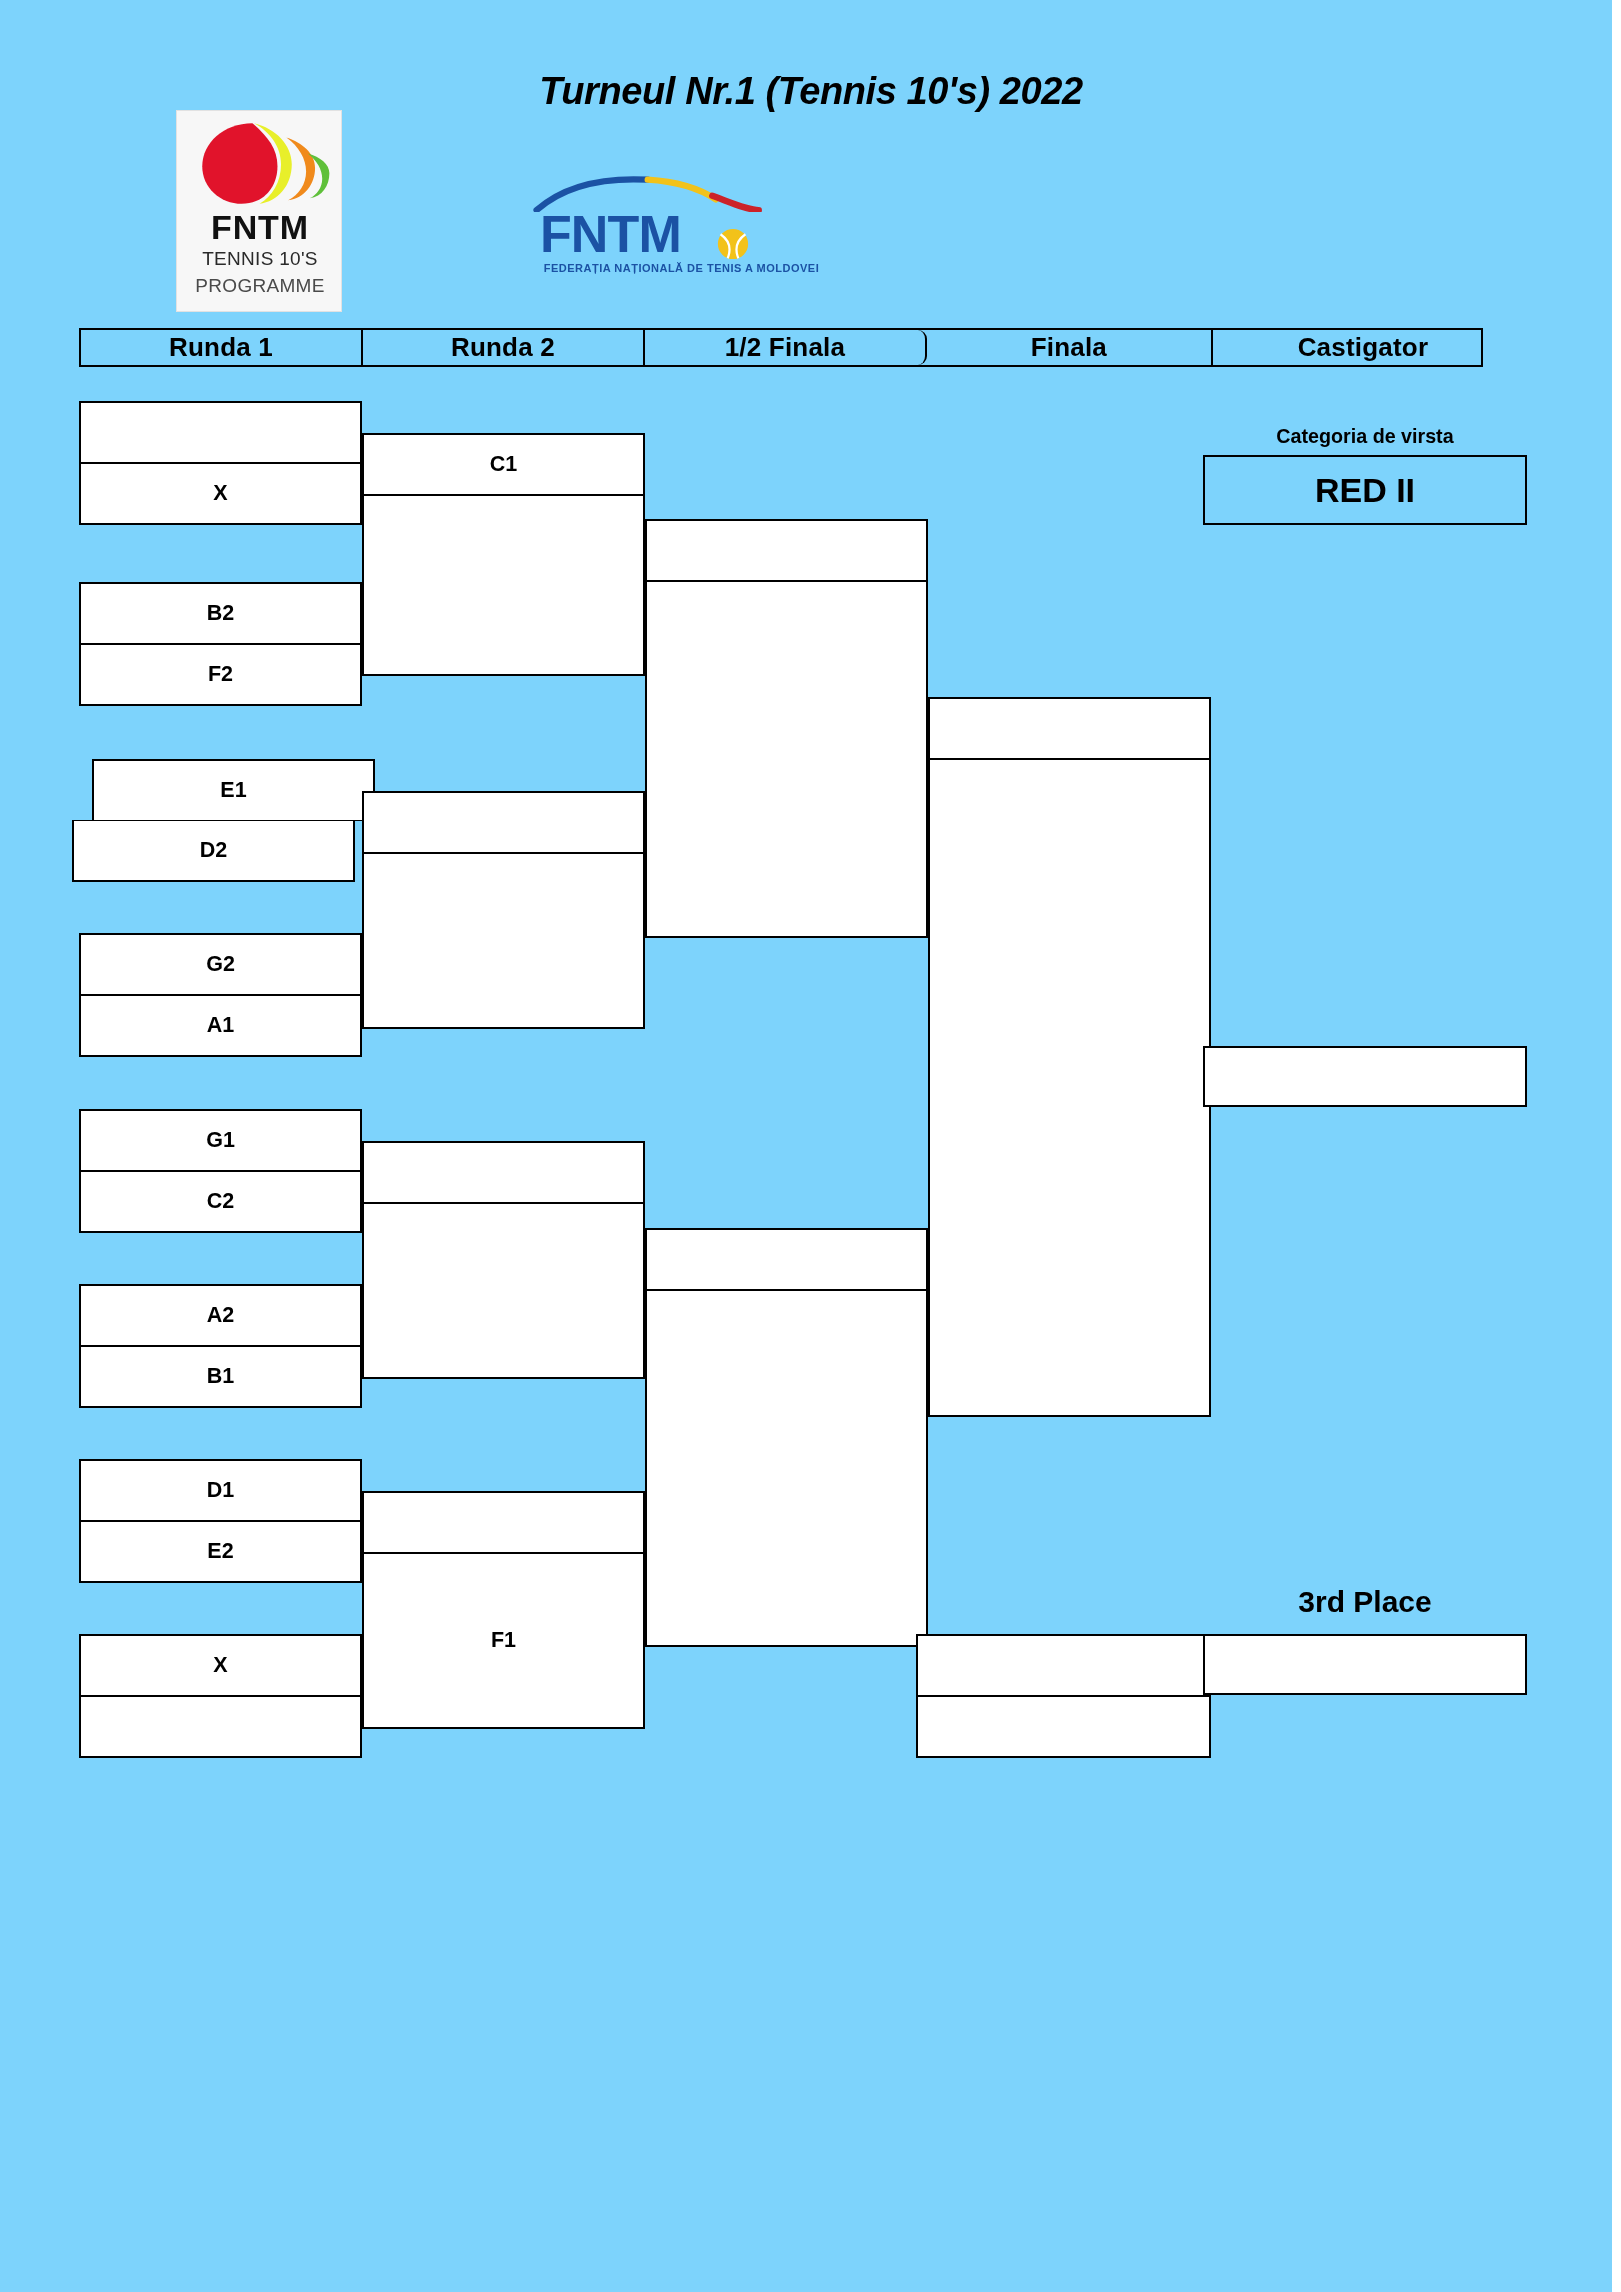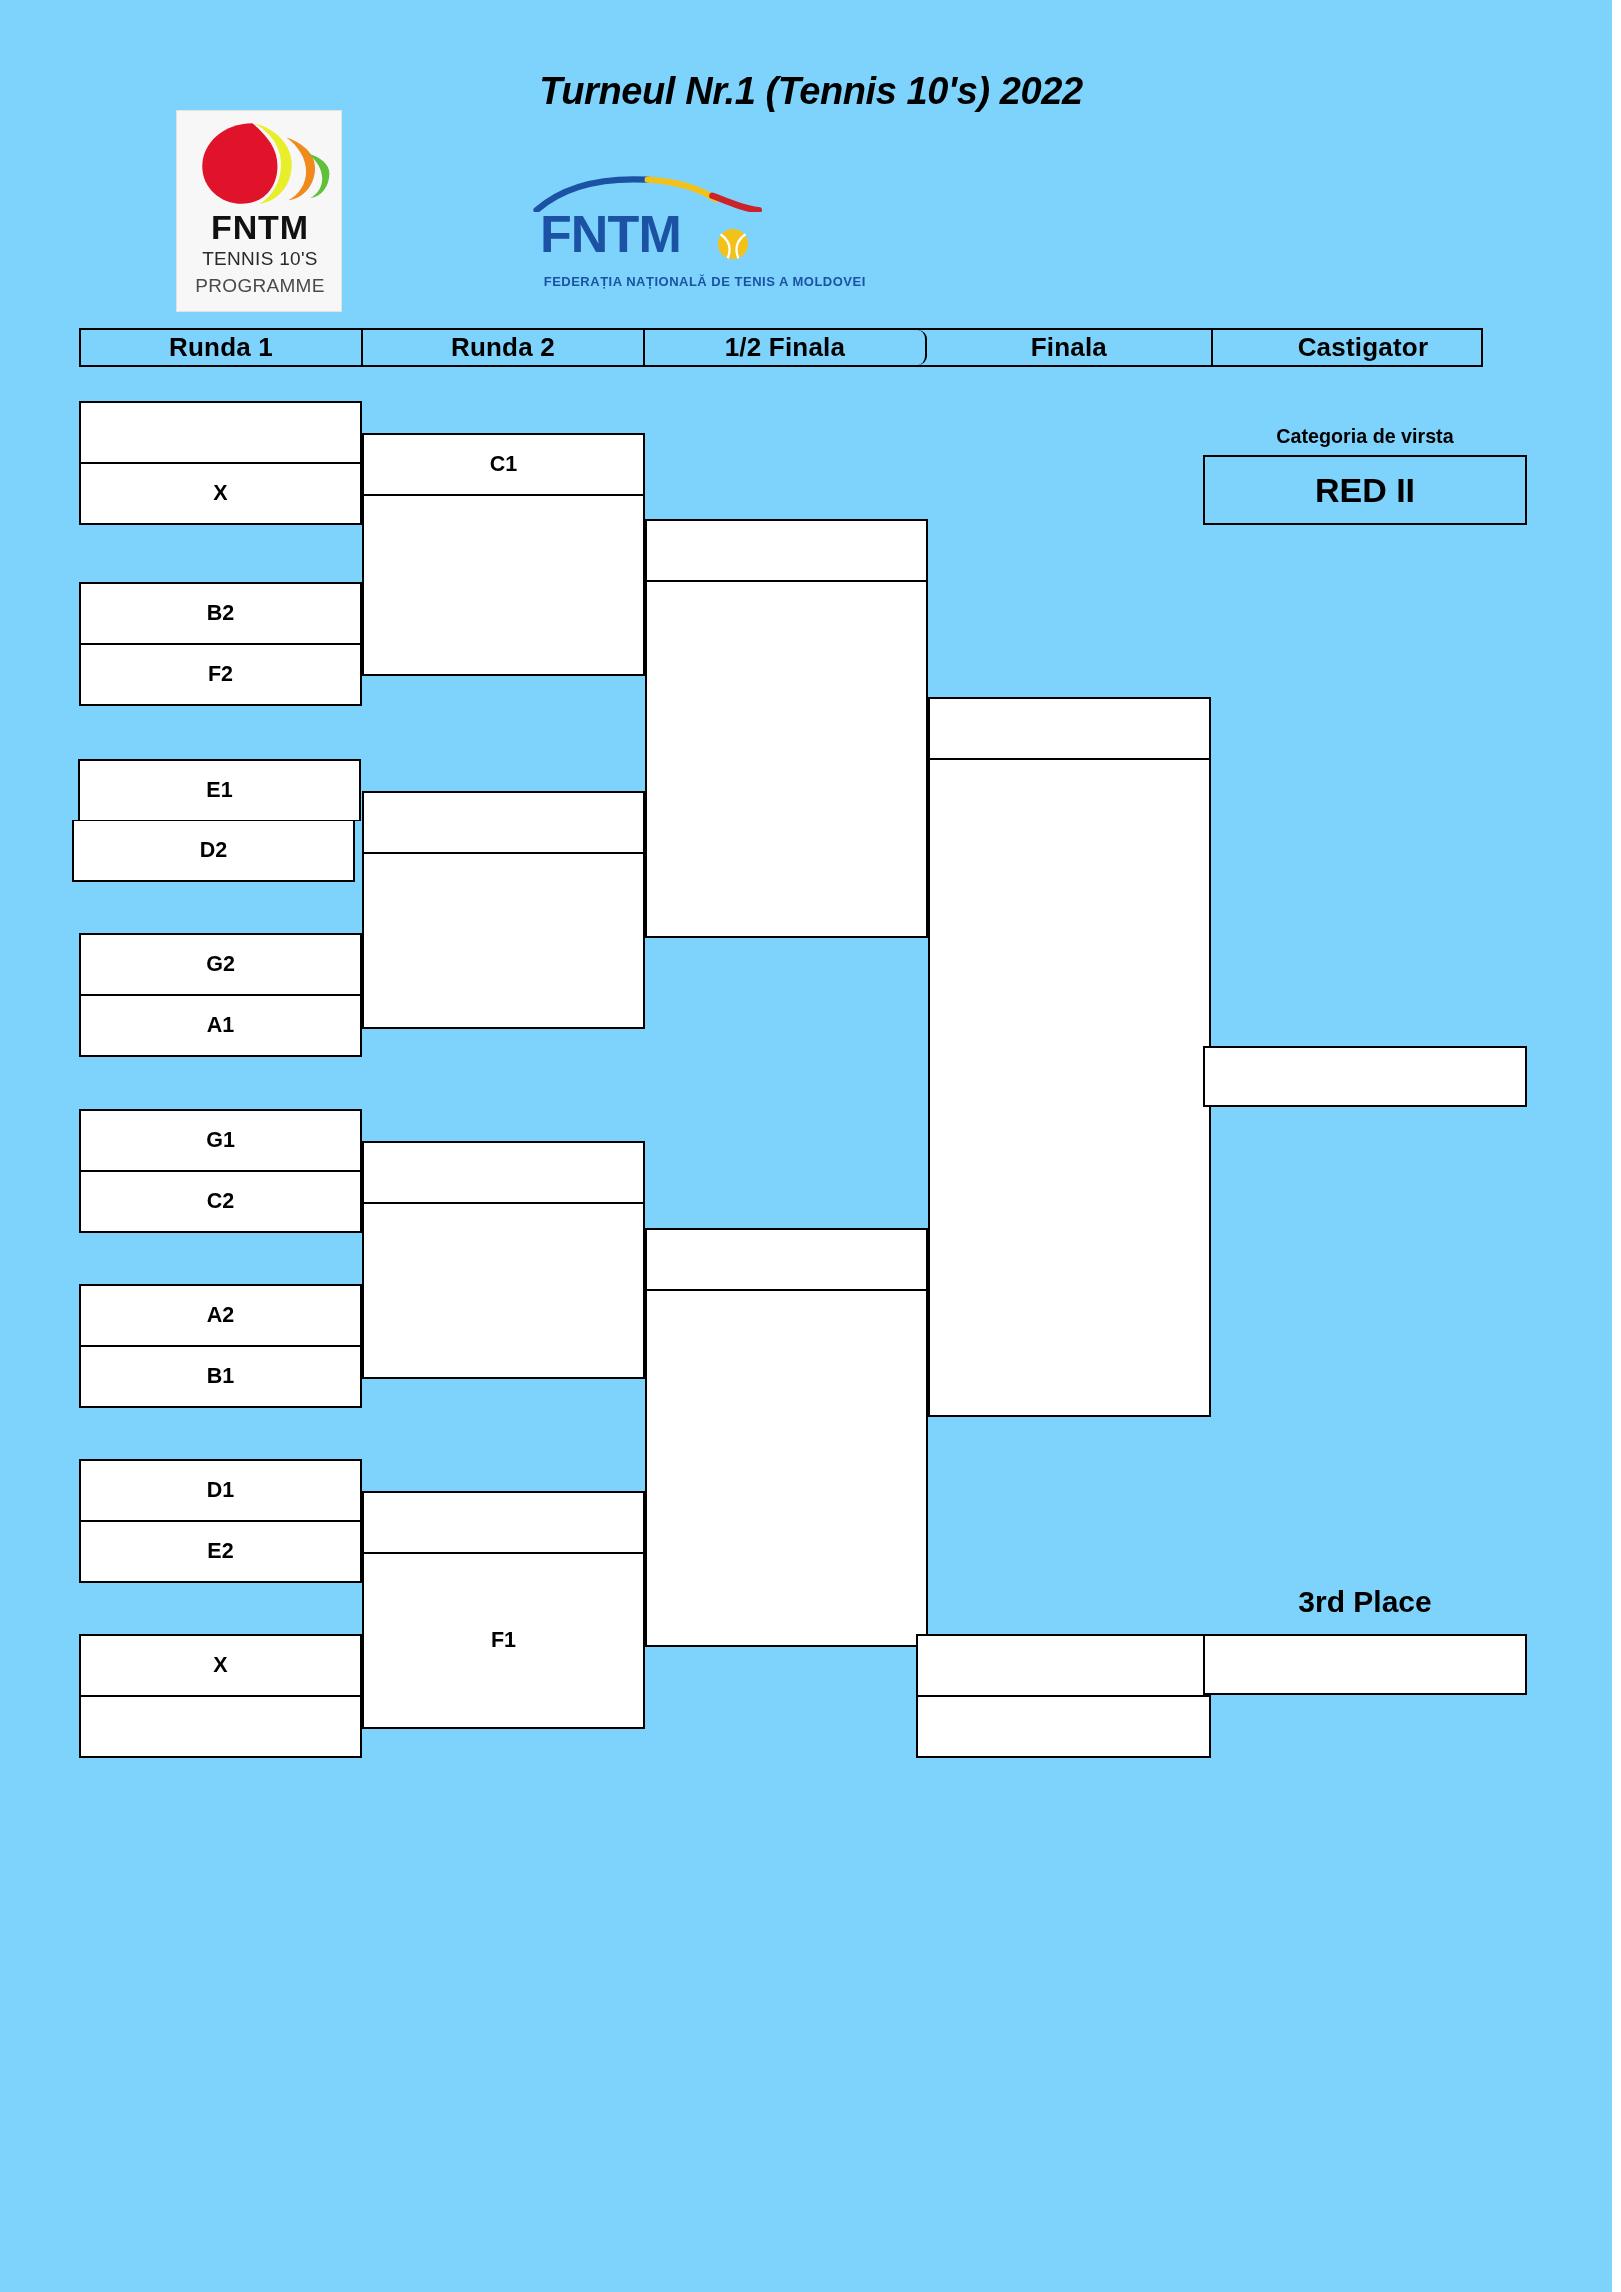"FEDERAȚIA NAȚIONALĂ DE TENIS A" #logo-federation .fedline { font-size: 13px -> 11px; top: 98px -> 86px }
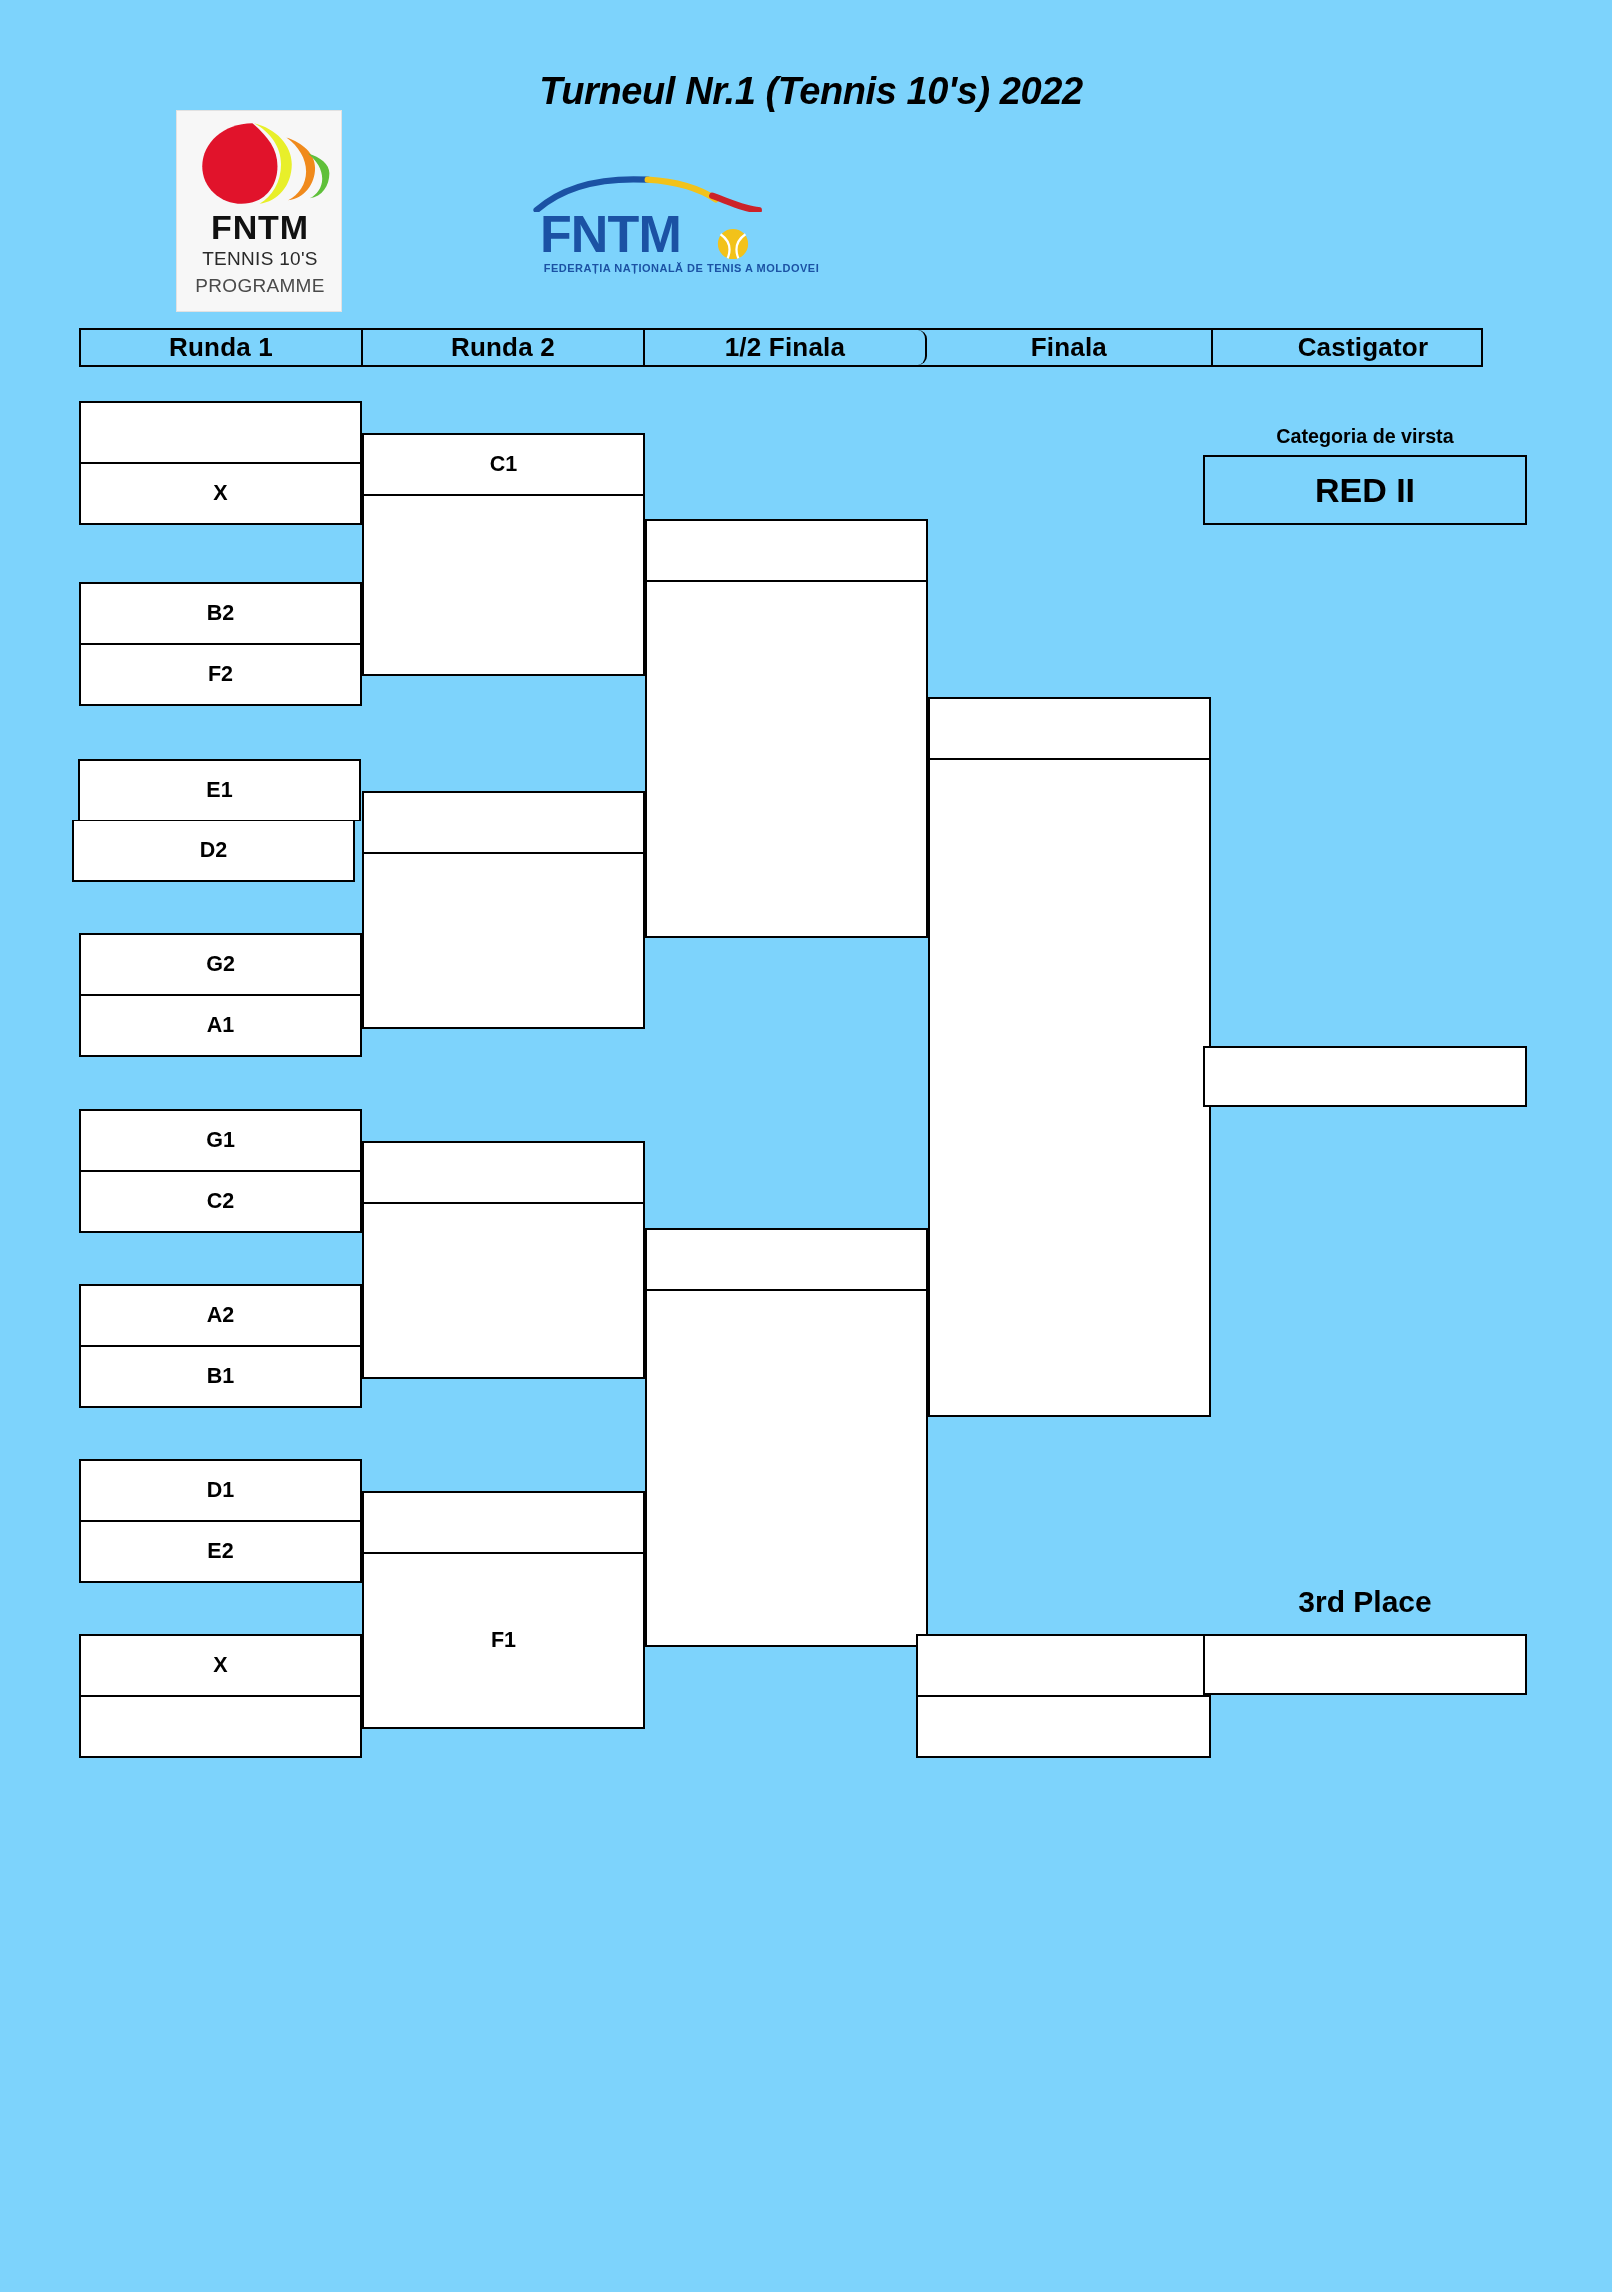"E1" div.slot { left: 78px -> 92px }
